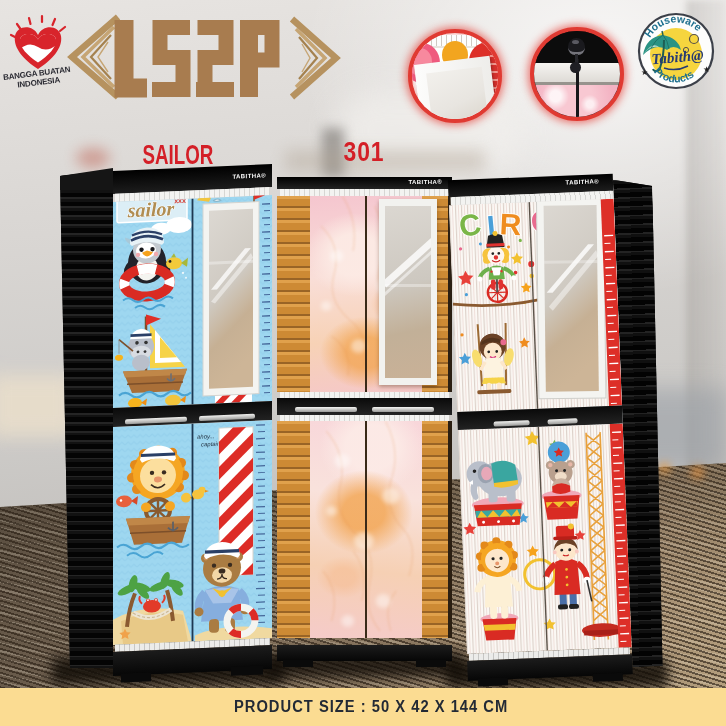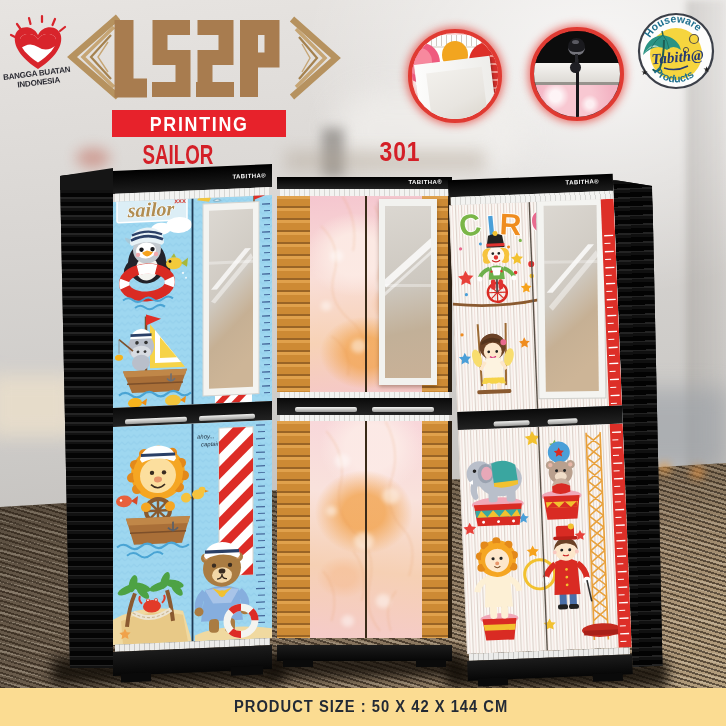"PRINTING" div.abs { html: <div> <span>PRINTING</span> </div> -> none }
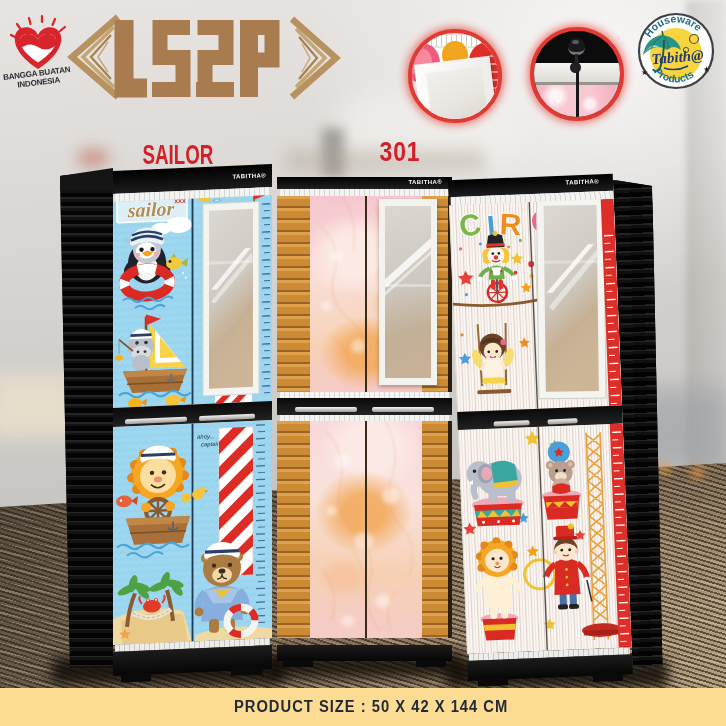"301" div.abs { text-align: right -> center }
